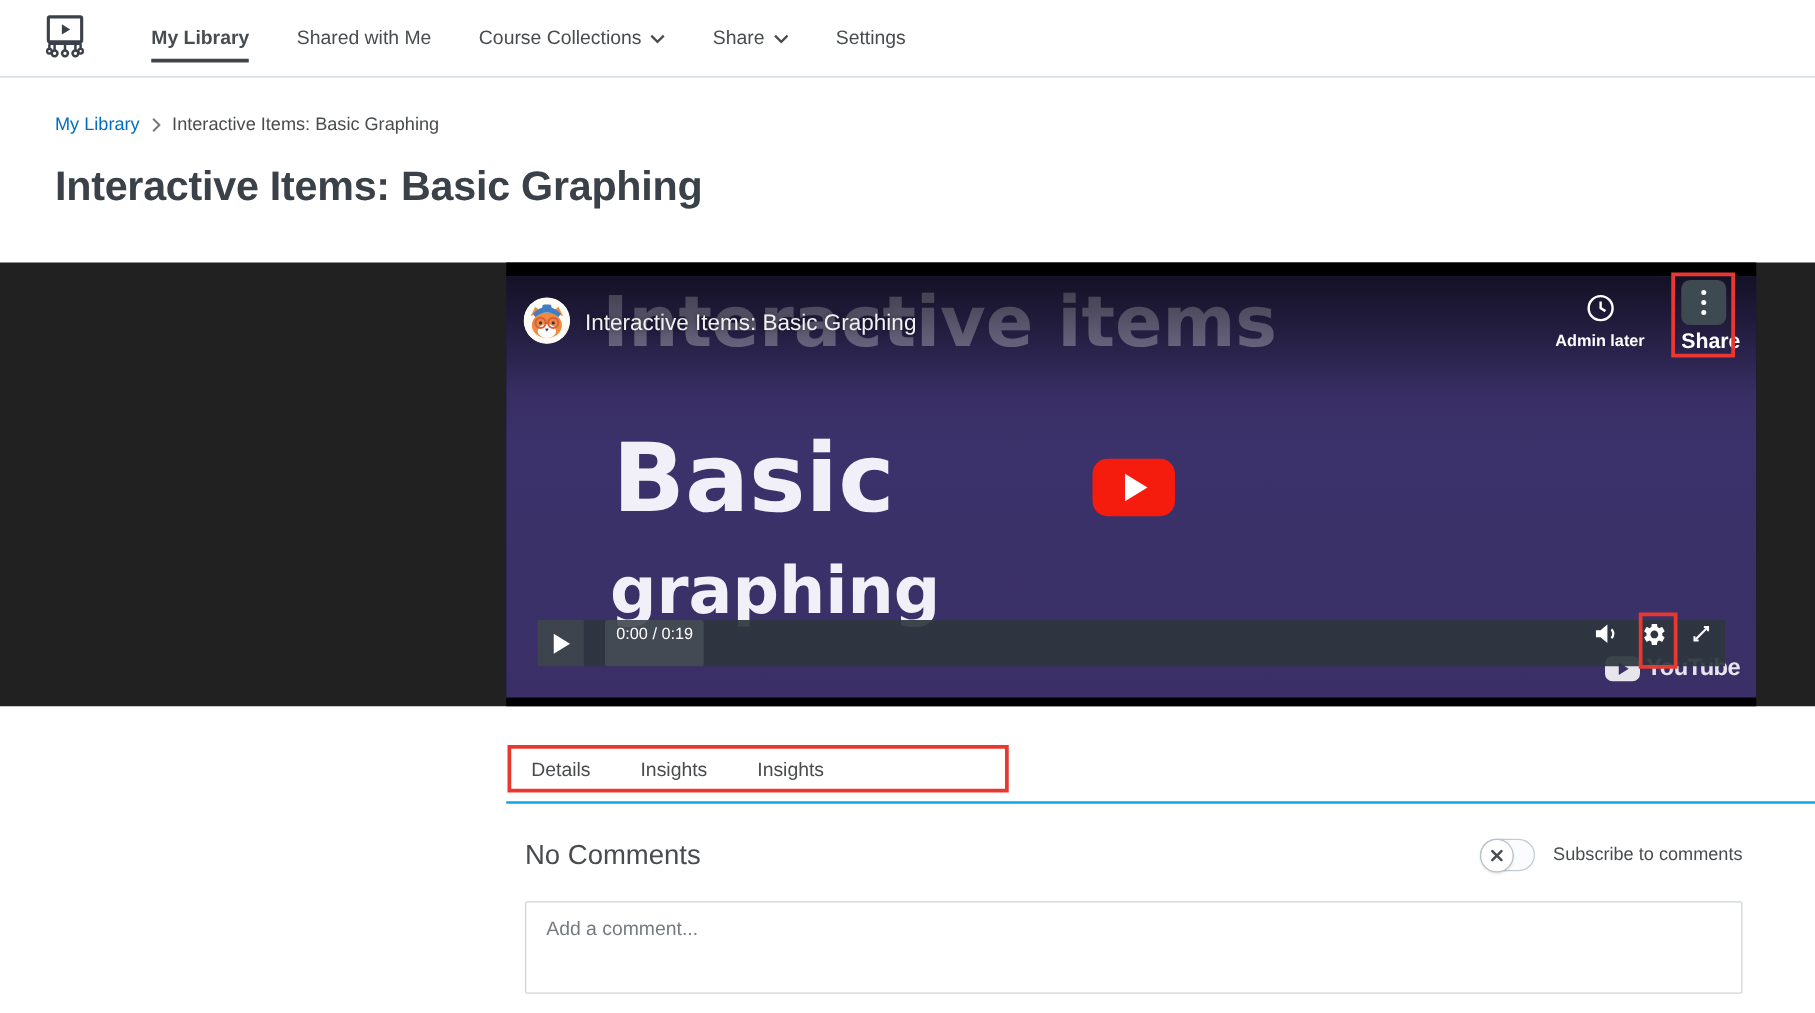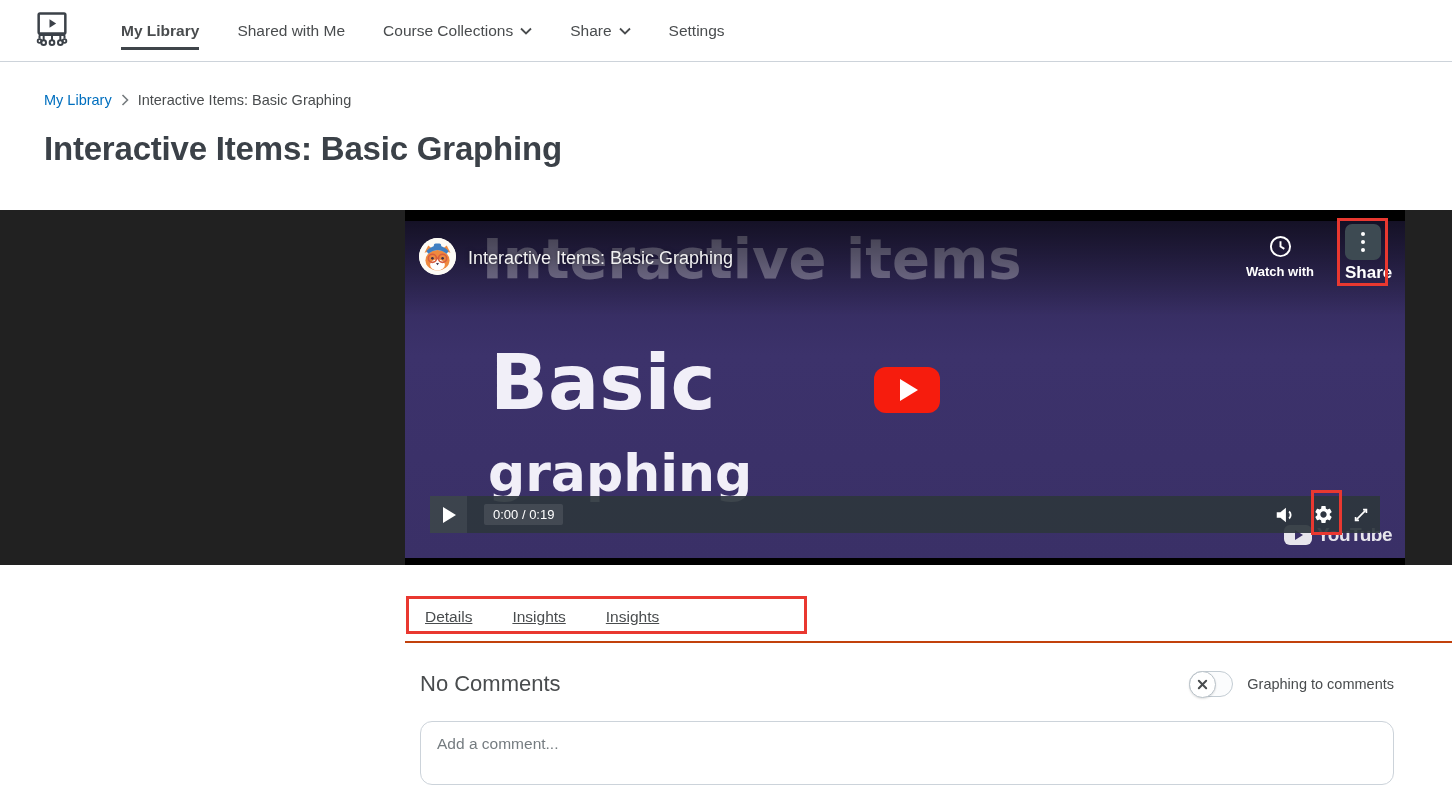"Watch with" span.wl-lbl { text: Watch with -> Admin later }
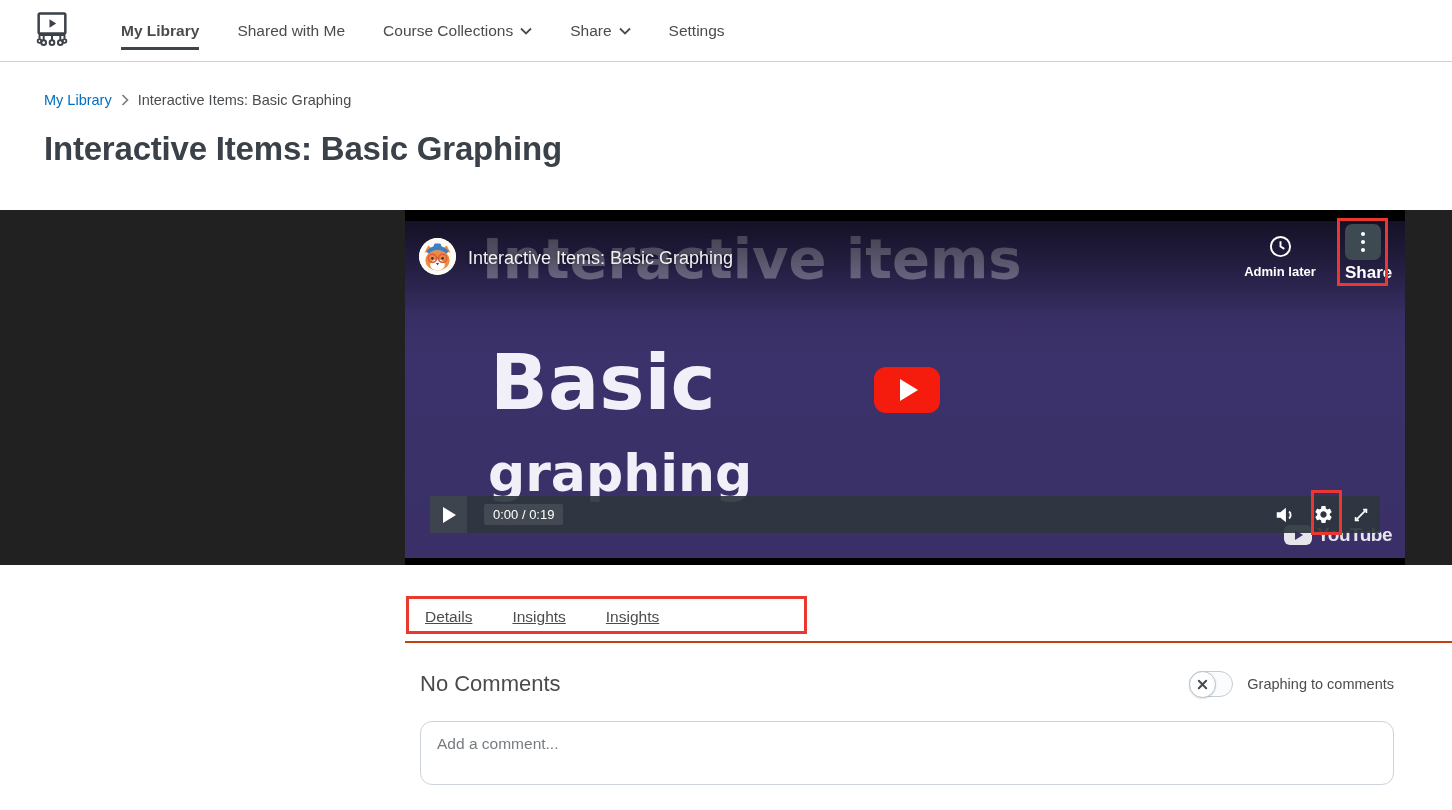"0:00 / 0:19" .controlbar { align-items: center -> none }
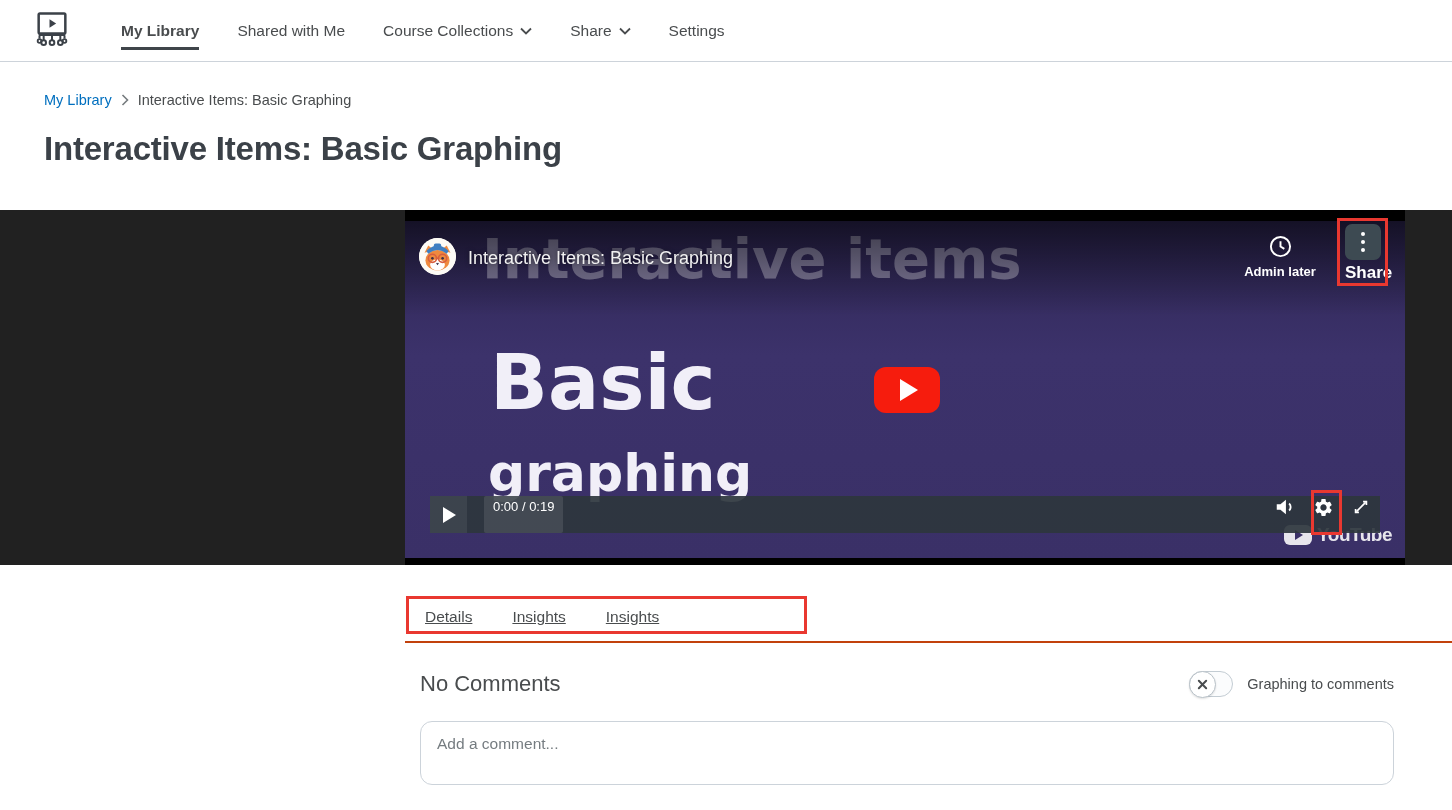"Details" .tabs-wrap { border-bottom: 2px solid #c2410c -> 2px solid #0ea5e9; text-decoration: underline -> none }
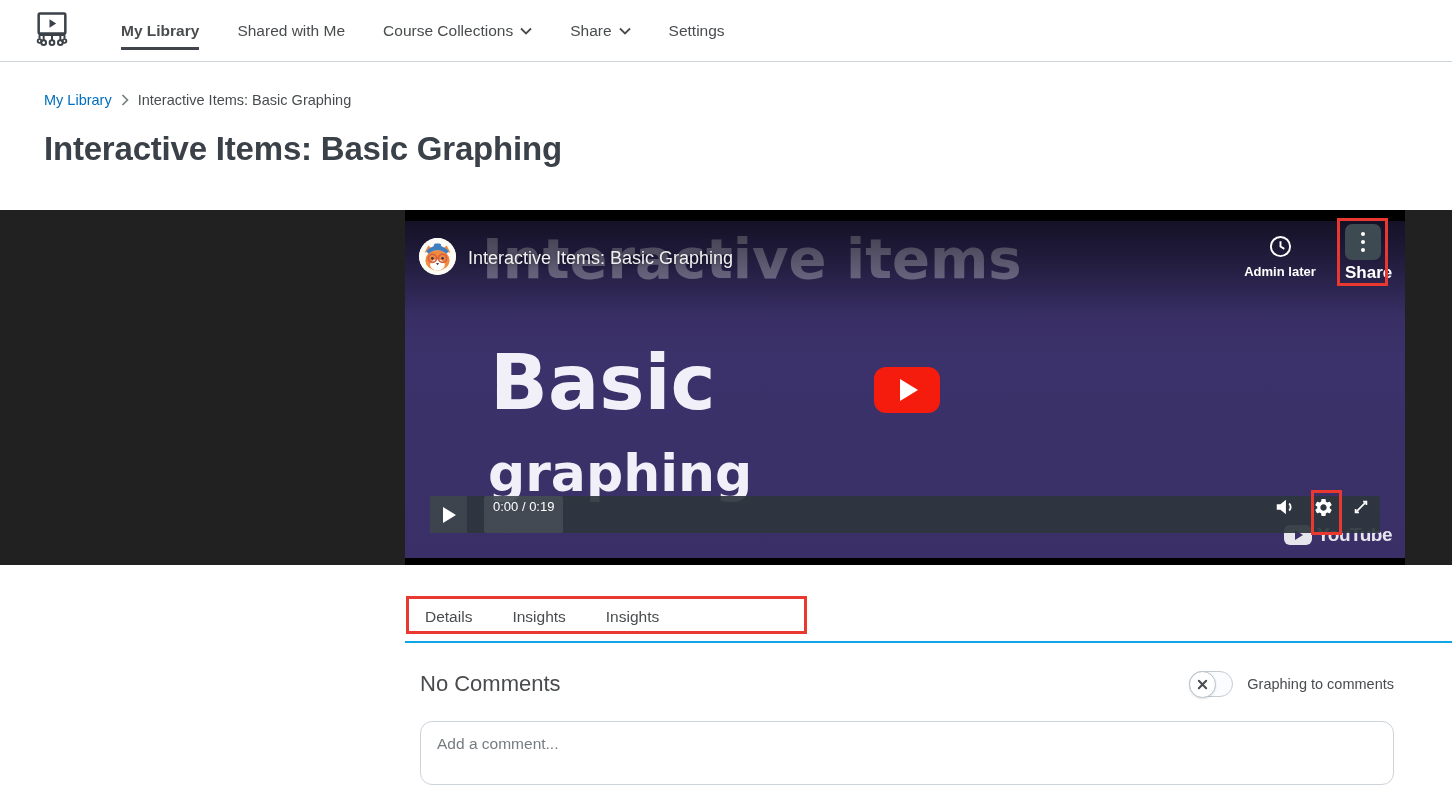"Graphing to comments" span.subscribe-lbl { text: Graphing -> Subscribe }
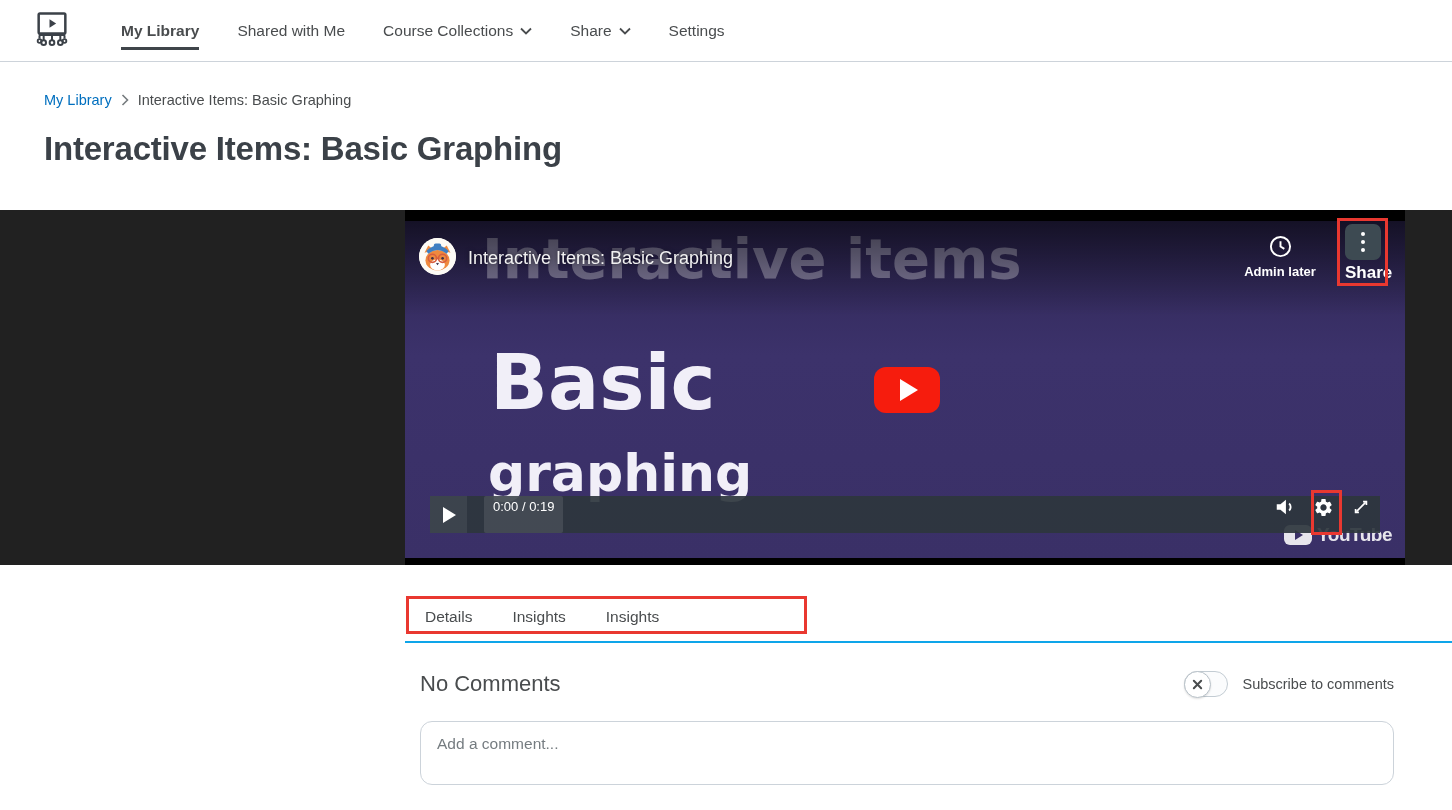"Add a comment..." .comment-input { border-radius: 12px -> 2px; height: 64px -> 74px }
